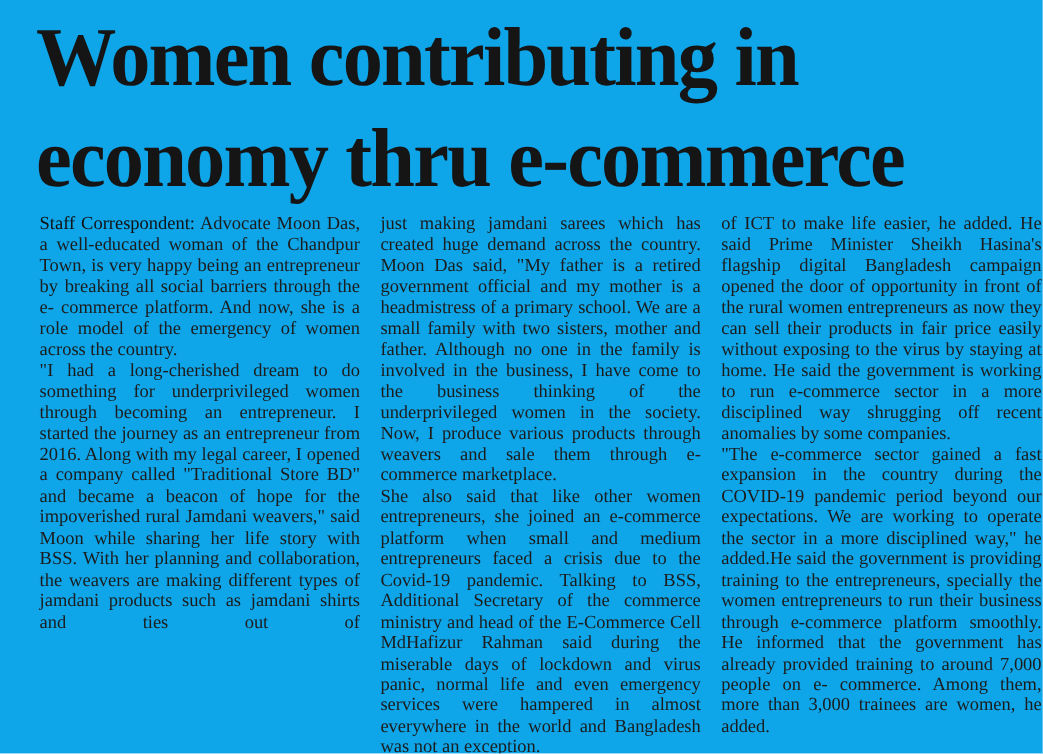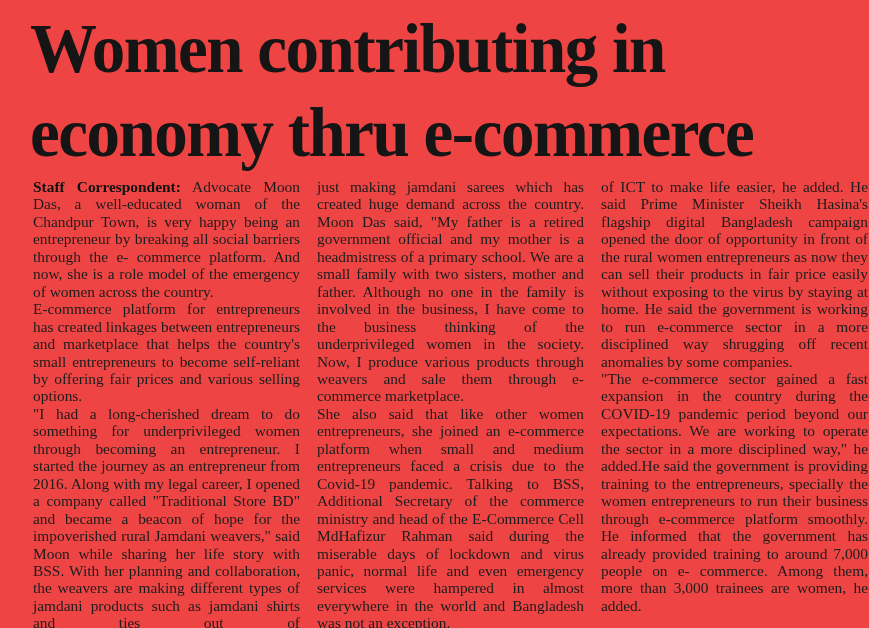"Women contributing in" .page { background: #ef4444 -> #0ea5e9 }
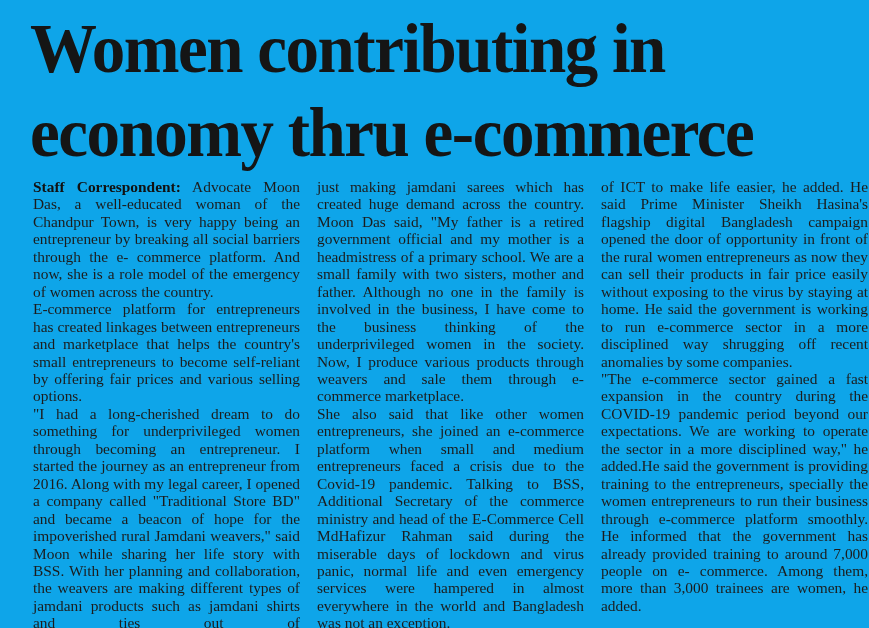"Staff Correspondent:" .byline { font-weight: 700 -> 400 }
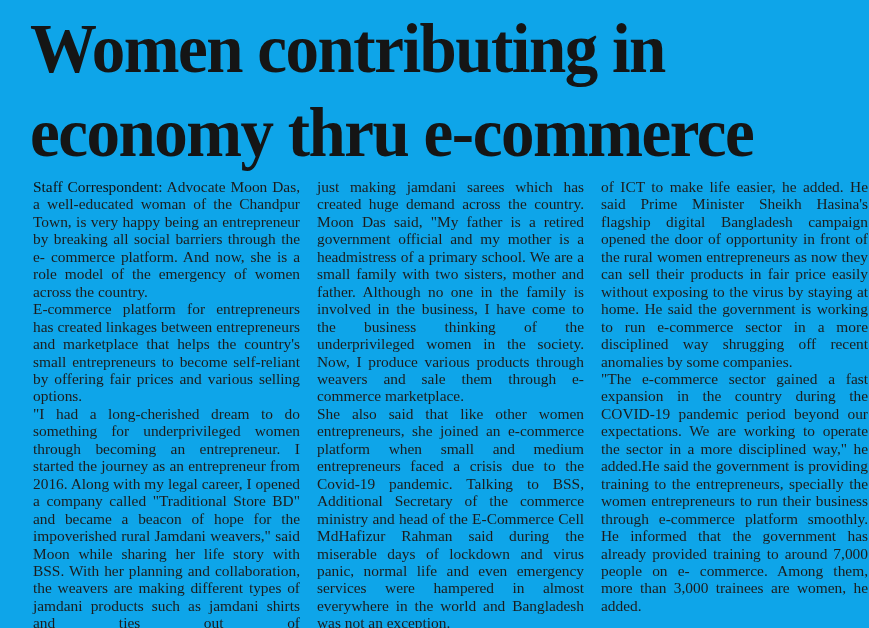"E-commerce platform for entrepreneurs" p { html: <p>E-commerce platform for entrepreneurs has created linkages between entrepreneurs and marketplace that helps the country's small entrepreneurs to become self-reliant by offering fair prices and various selling options.</p> -> none }
